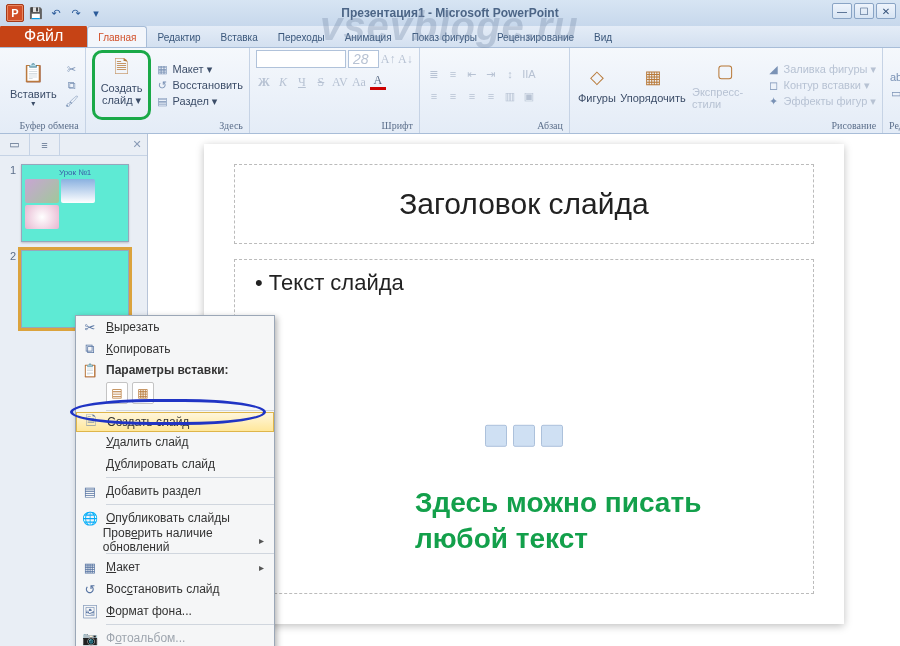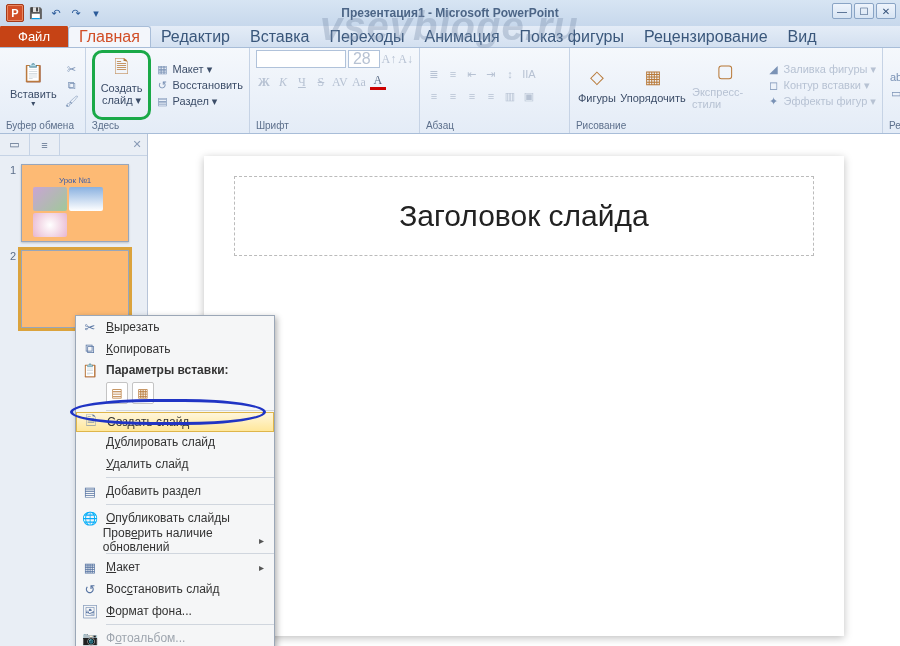"Файл" .file-tab { font-size: 13px -> 16px; padding: 0 18px -> 0 24px }
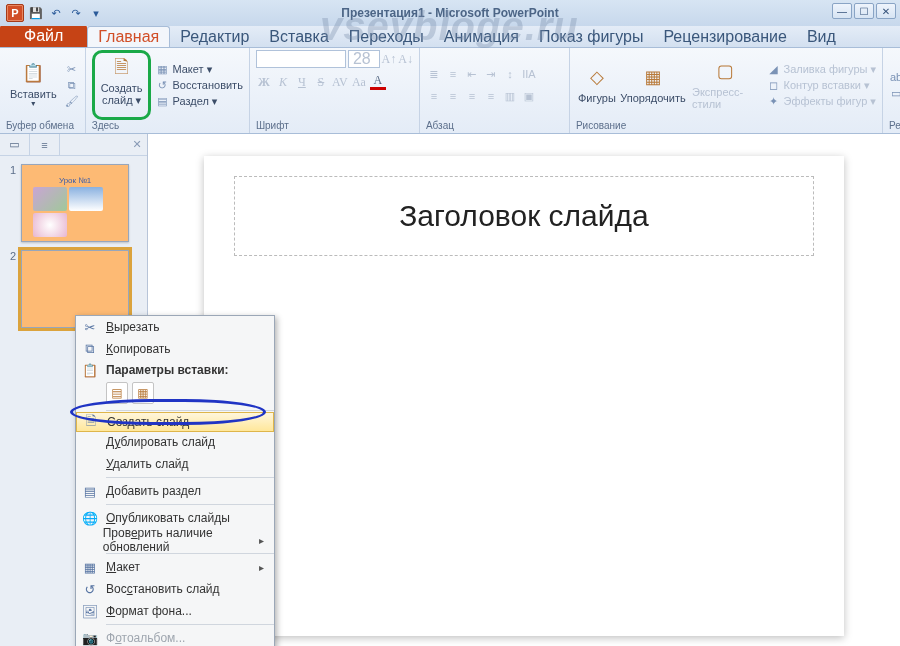"Главная" .tab { font-size: 16px -> 10px }
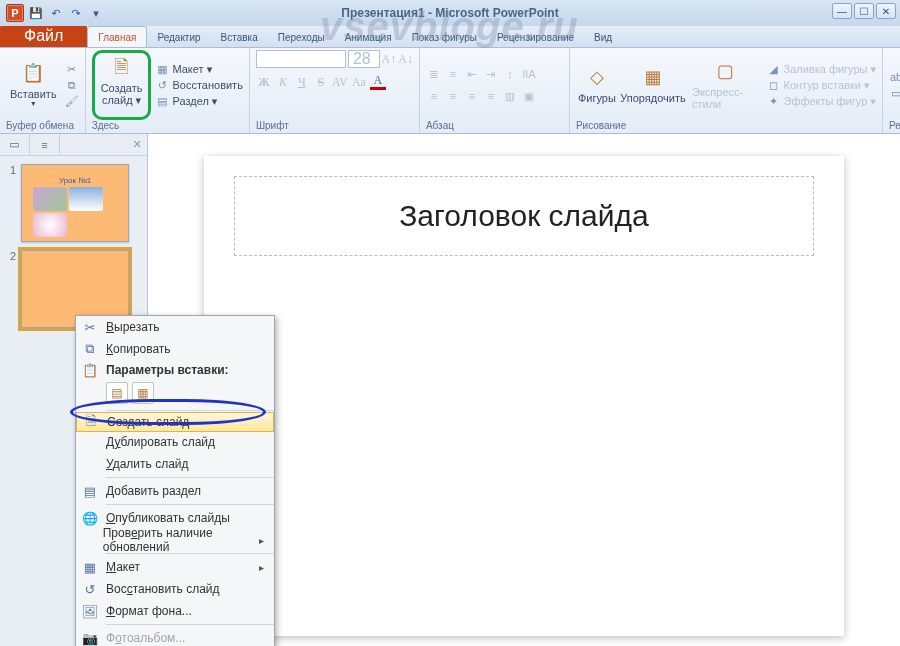"28" .dropdown { font-size: 16px -> 14px; font-style: none -> italic }
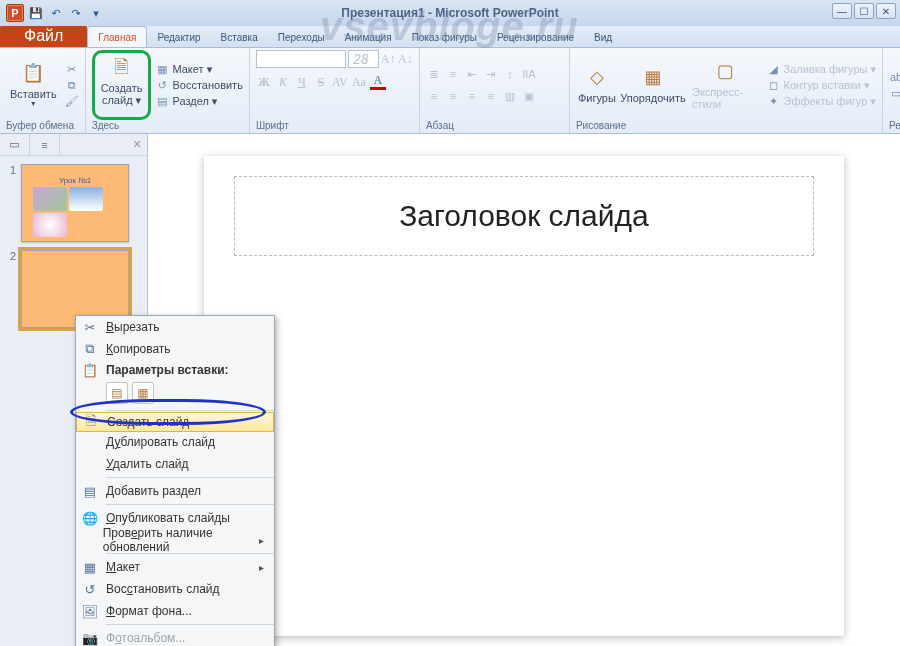"Буфер обмена" .group-label { font-family: none -> Liberation Serif, serif; text-align: left -> right }
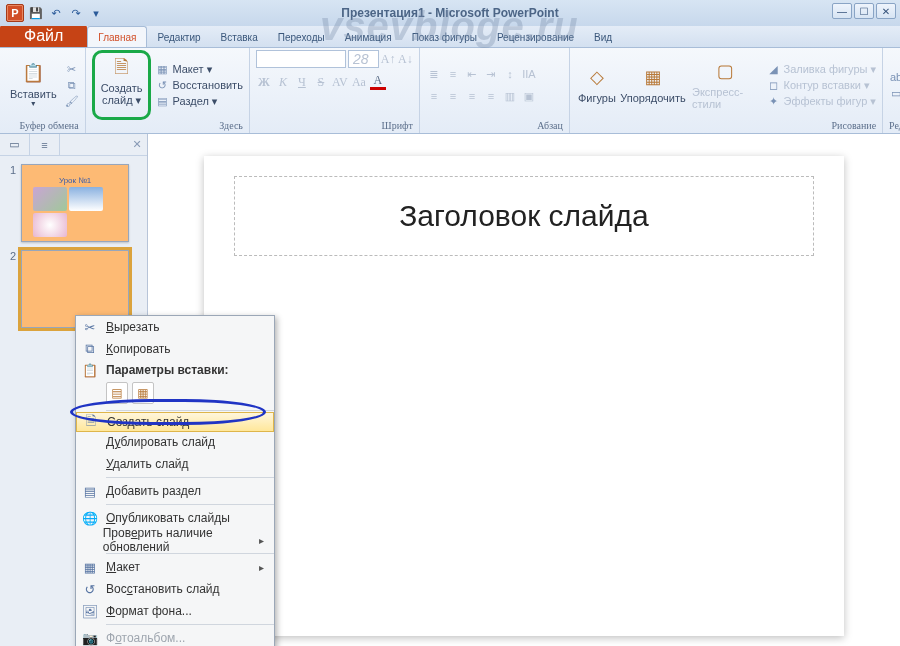"Урок №1" .thumb-slide { background: #fdba74 -> #5eead4; padding: 11px -> 3px }
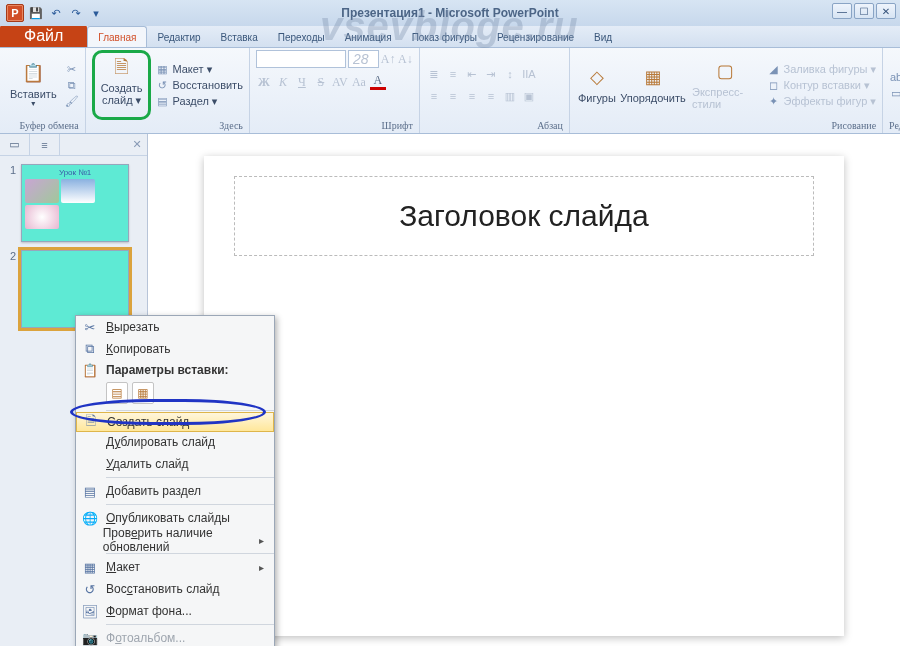"Заголовок слайда" .canvas-area { padding-top: 22px -> 10px }
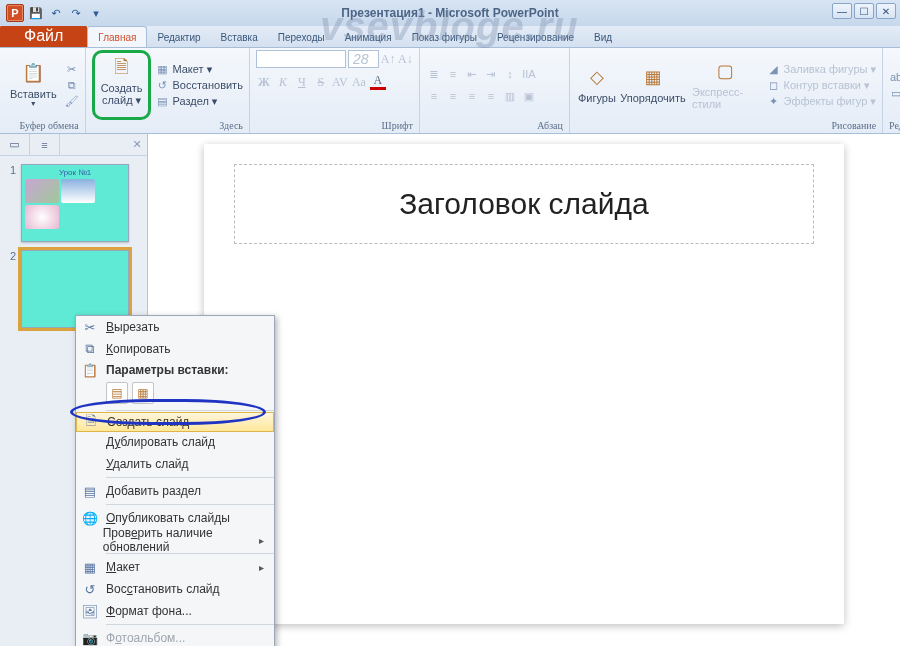"• Текст слайда" div.ph-body { html: none -> <div> <div>• Текст слайда</div> <div> <div></div> <div></div> <div></div> </div> <div> <span>Здесь можно писать</span><br> <span>любой текст</span> </div> </div> }
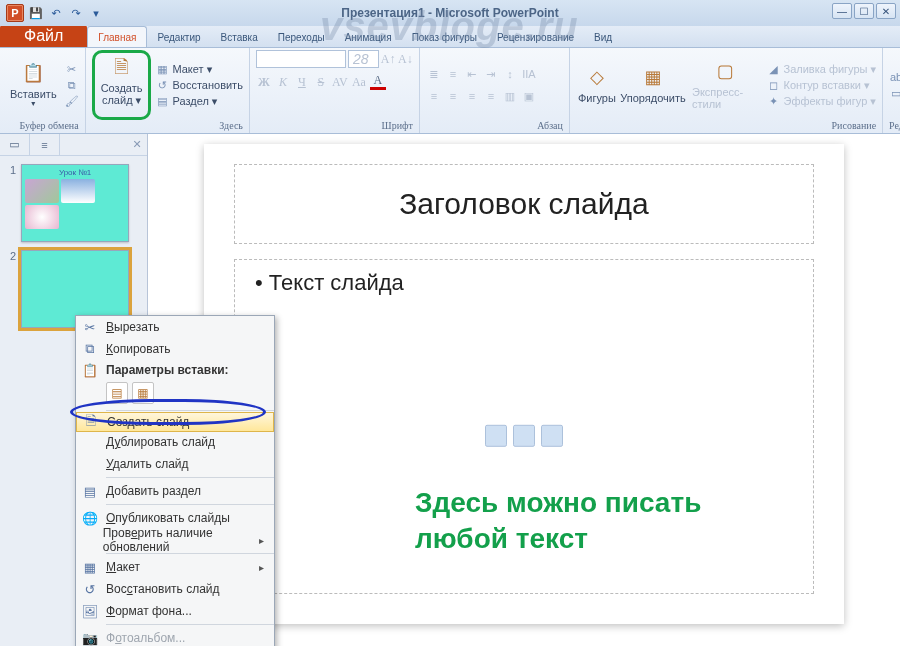"Дублировать слайд" div.ctx-item { order: before "Удалить слайд" -> after "Удалить слайд" }
